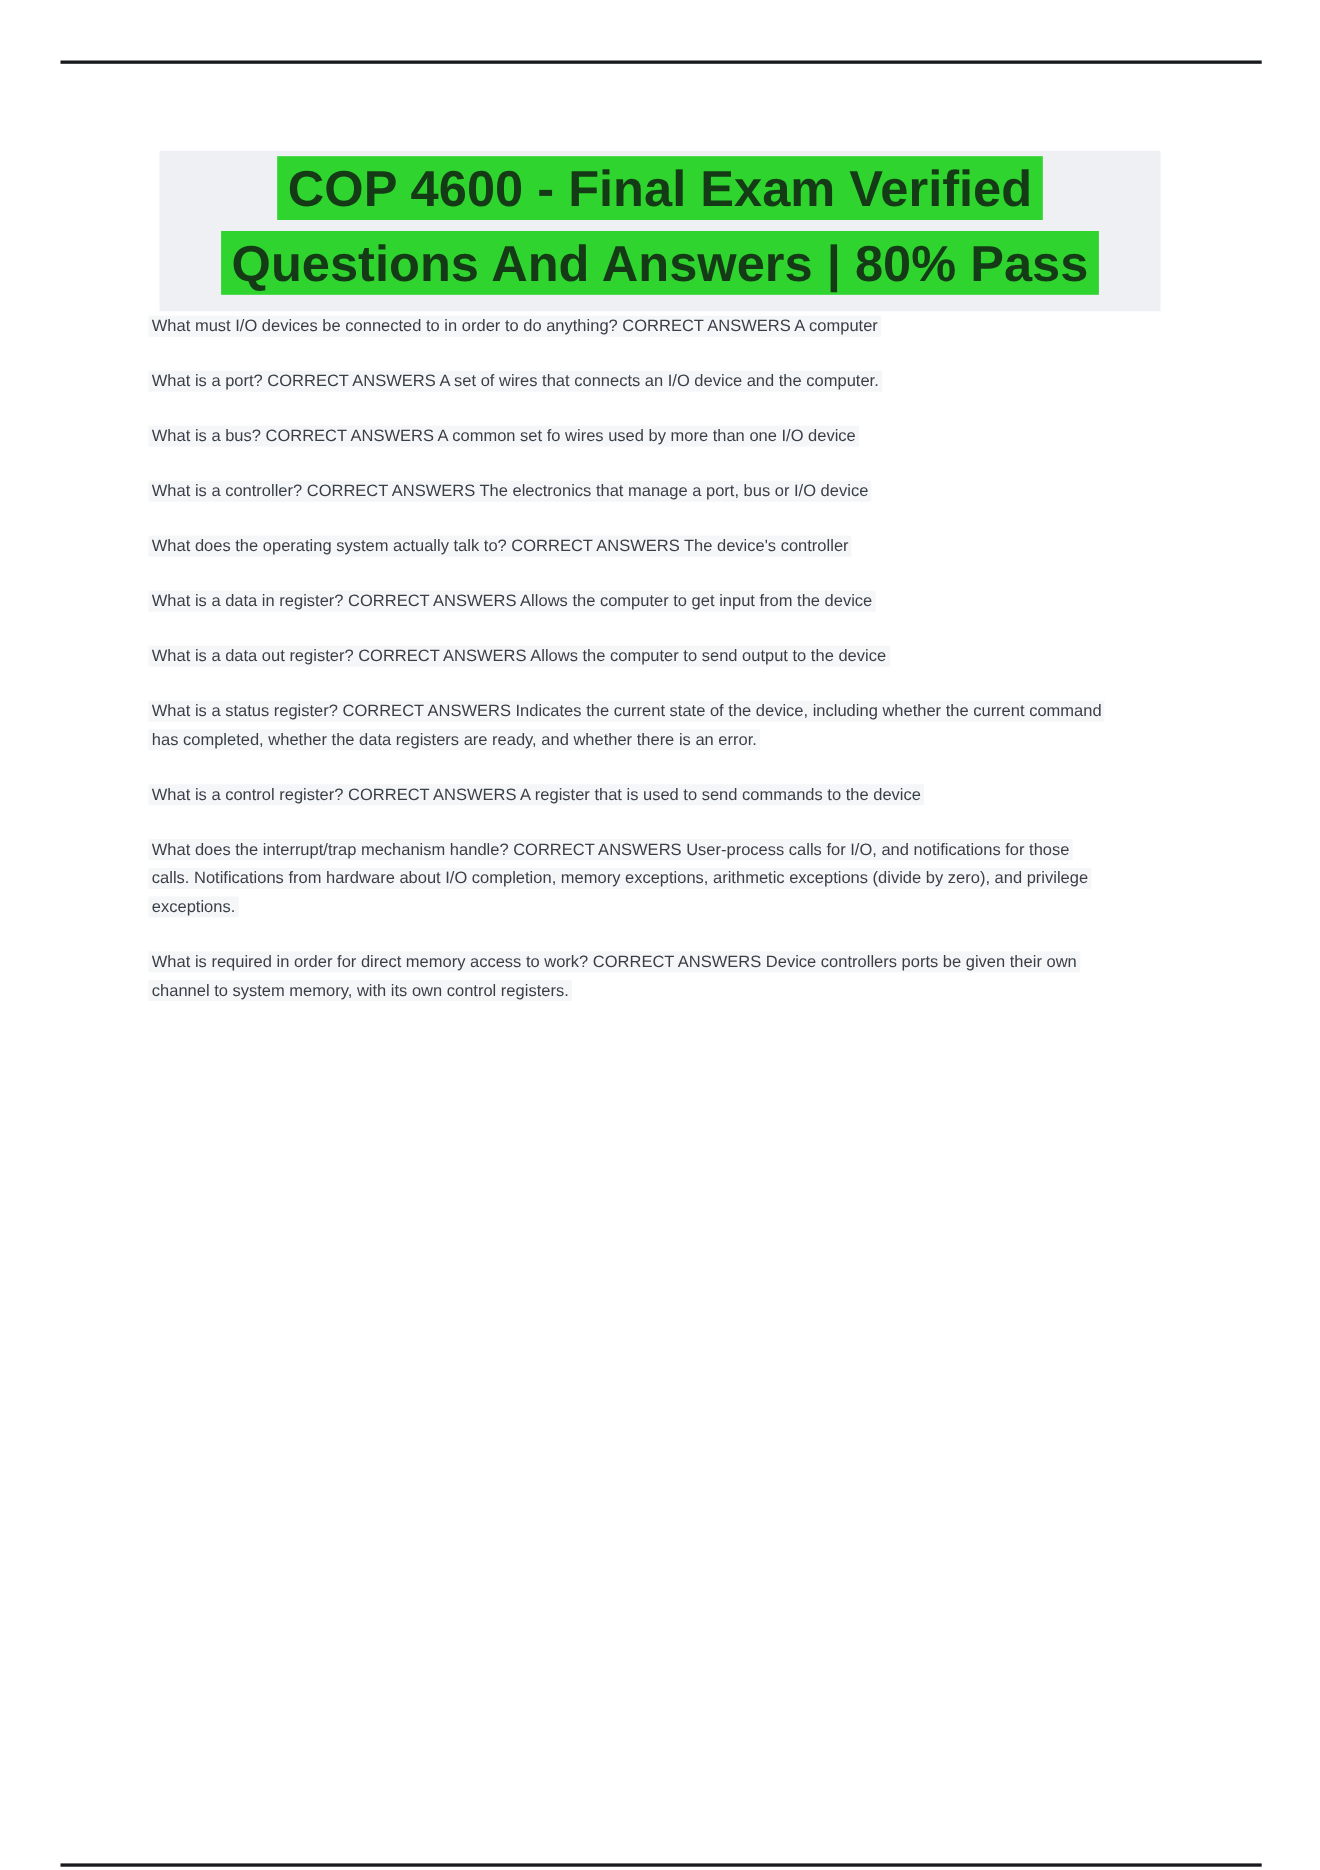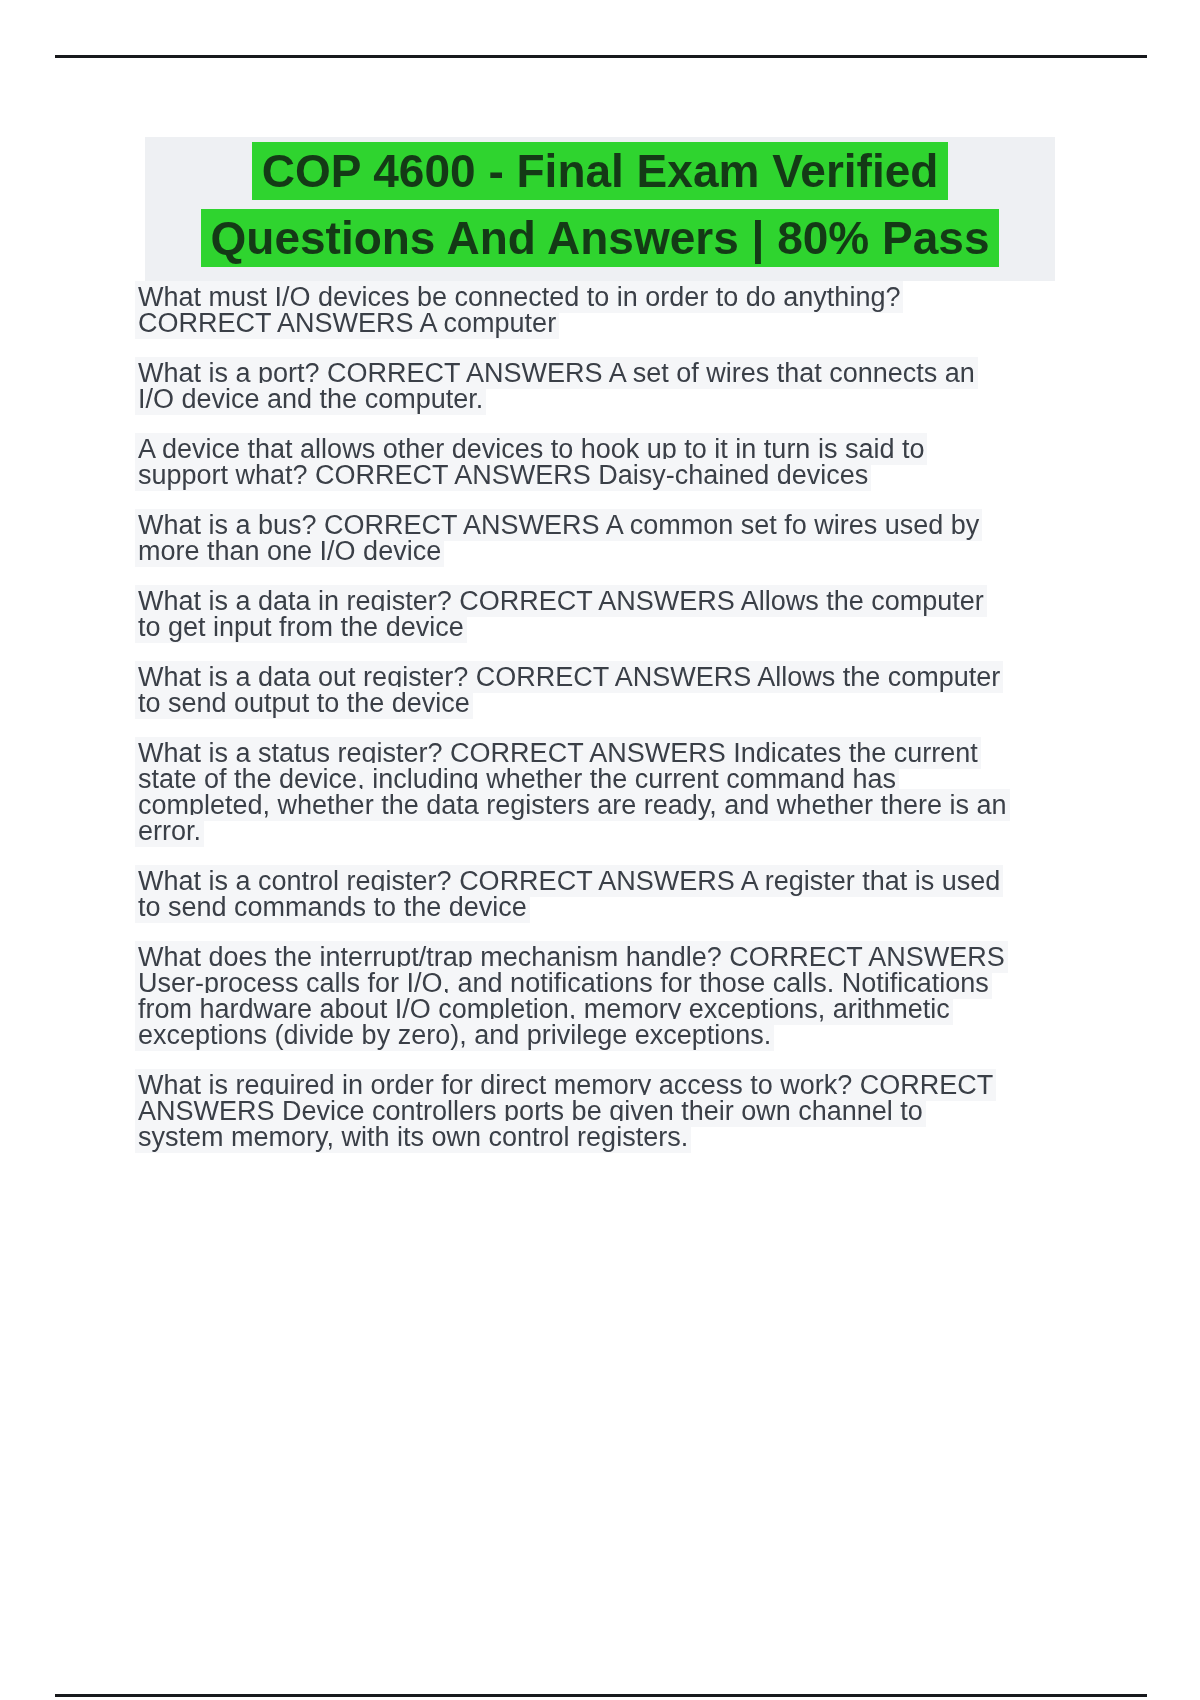"What must I/O devices be" .doc-body { font-size: 27px -> 15px }
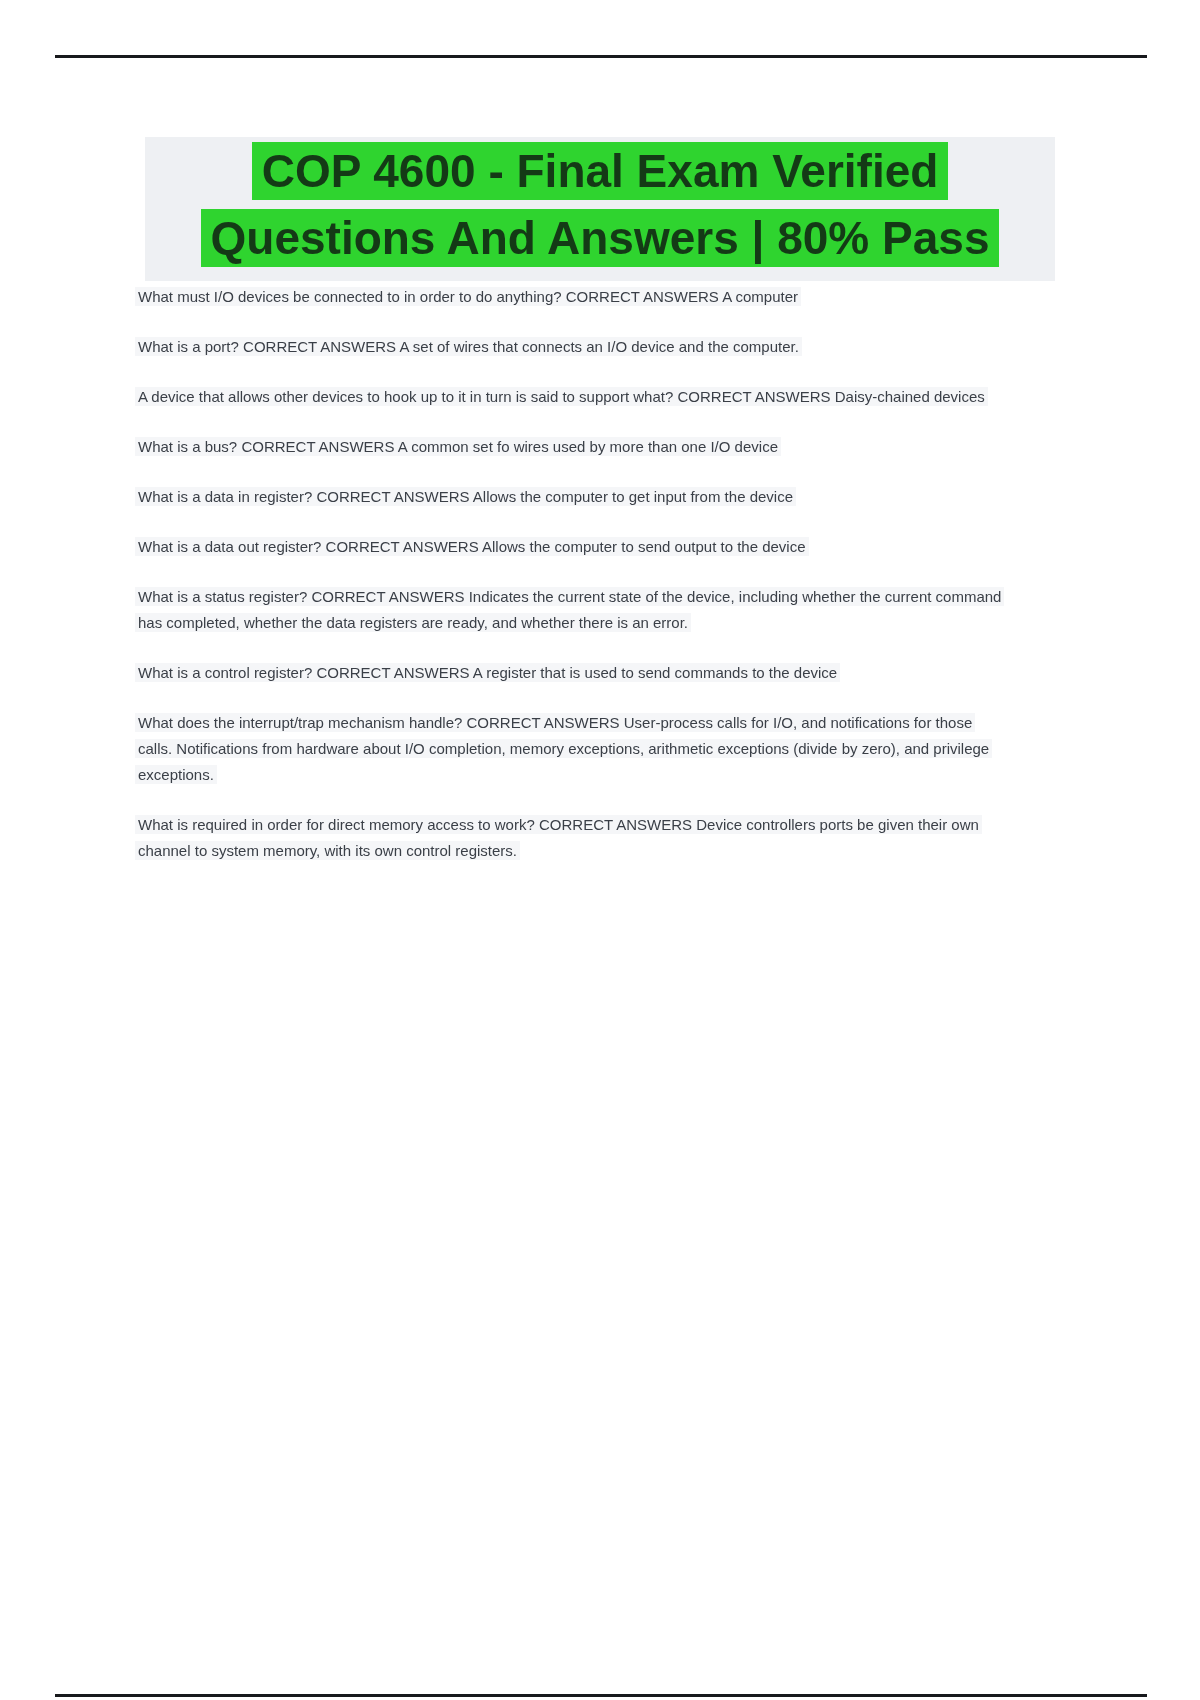"A device that allows other" p { html: <p><span>A device that allows other devices to hook up to it in turn is said to support what? CORRECT ANSWERS Daisy-chained devices</span></p> -> none }
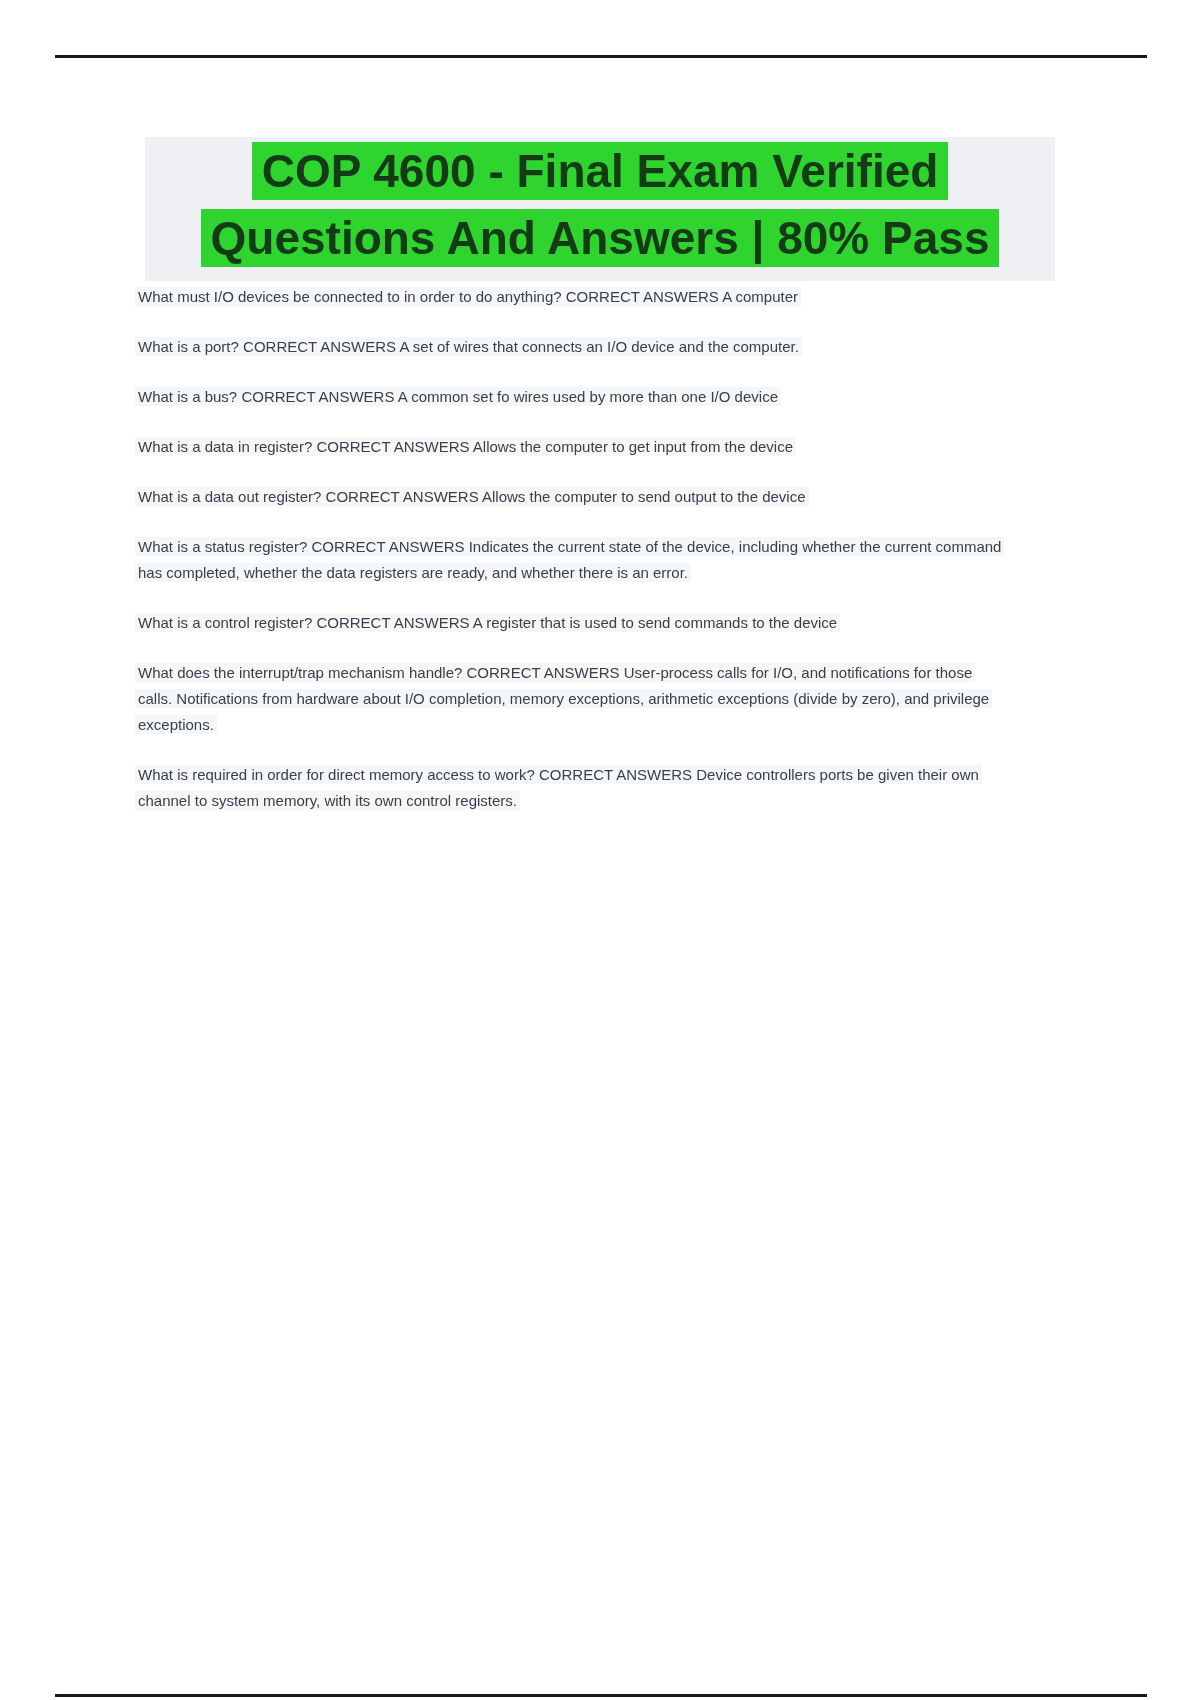"What is a controller? CORRECT" p { html: none -> <p><span>What is a controller? CORRECT ANSWERS The electronics that manage a port, bus or I/O device</span></p> }
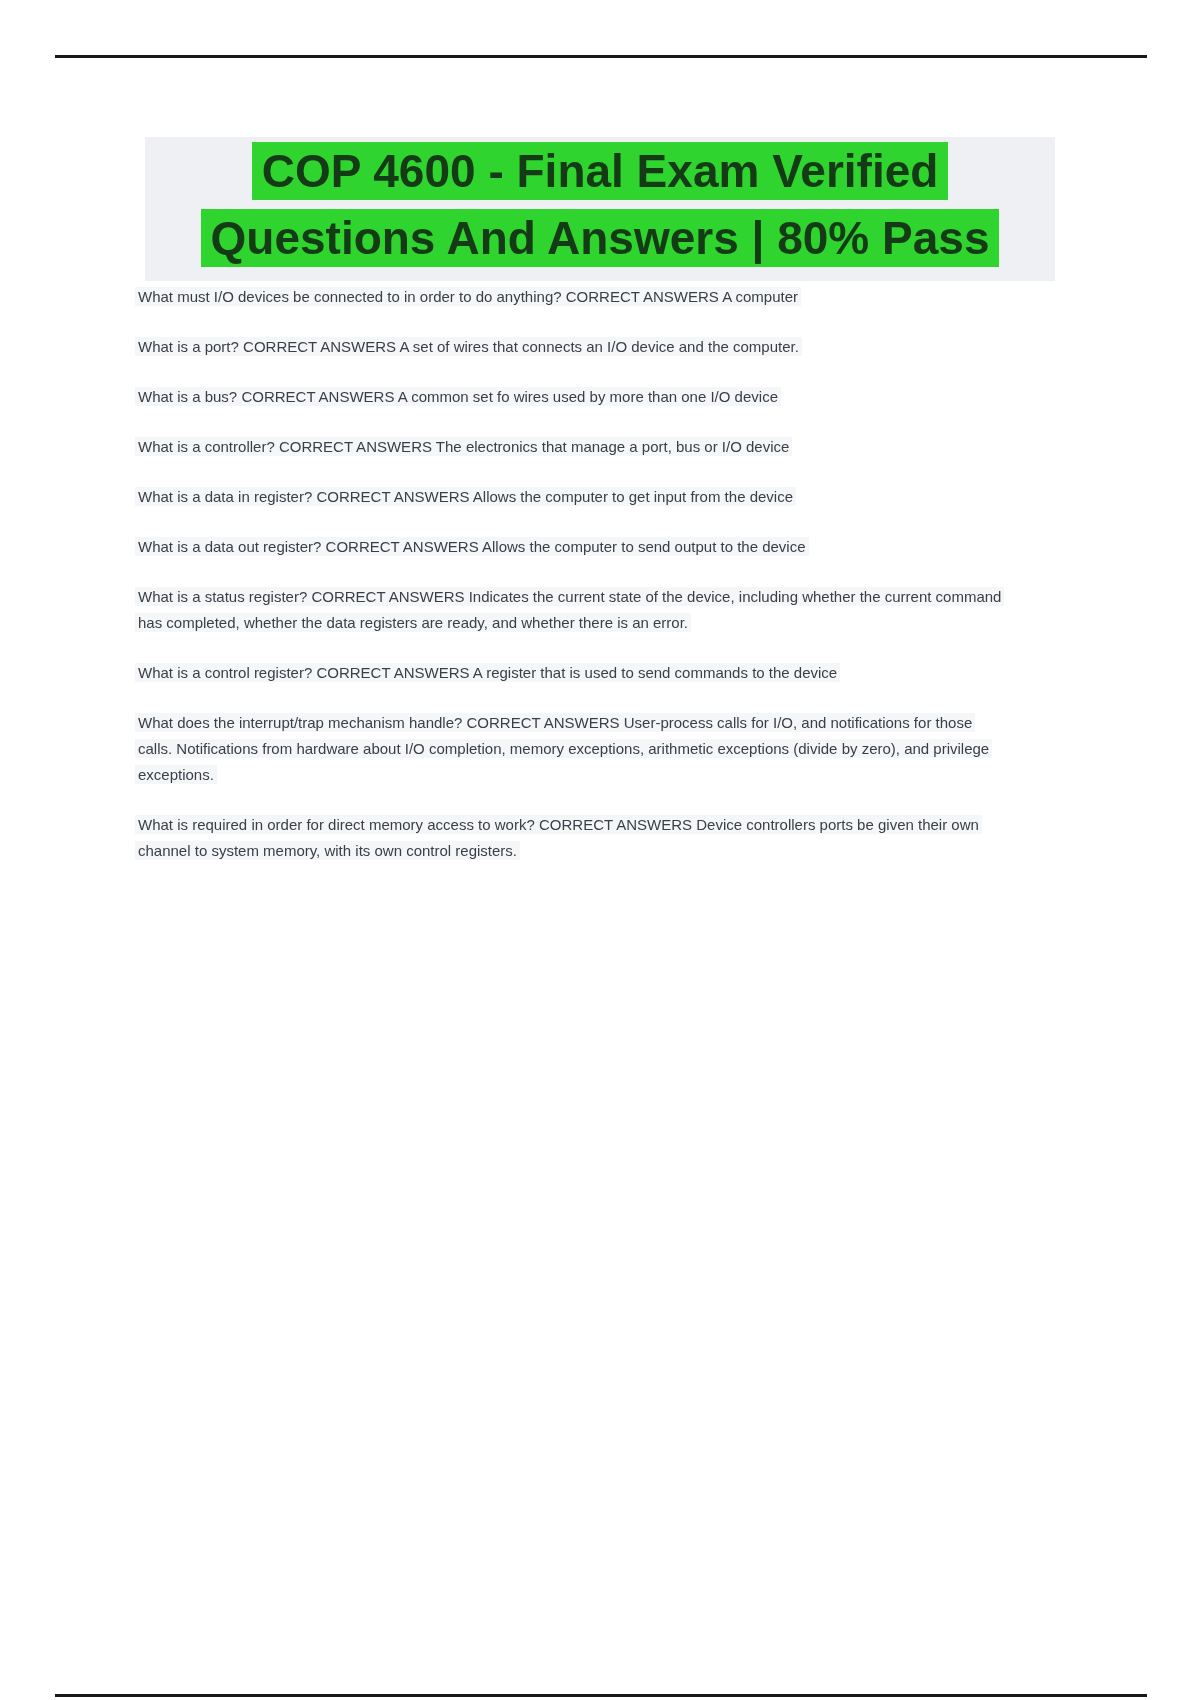"What does the operating system" p { html: none -> <p><span>What does the operating system actually talk to? CORRECT ANSWERS The device's controller</span></p> }
